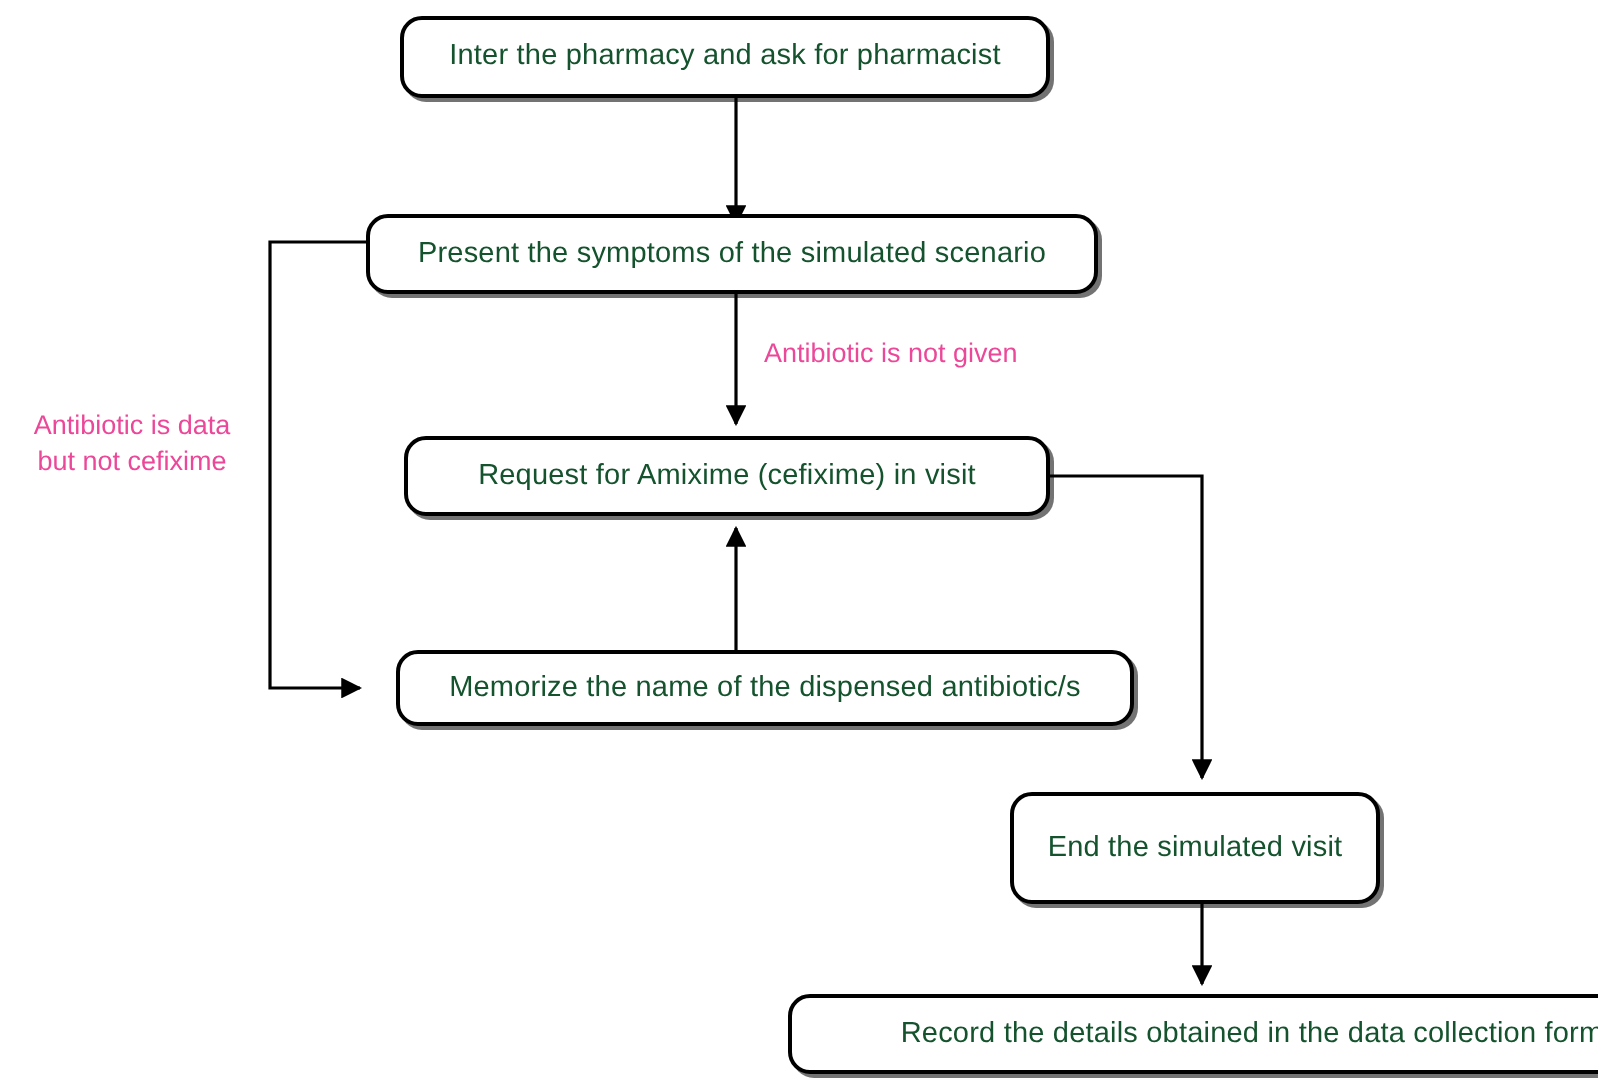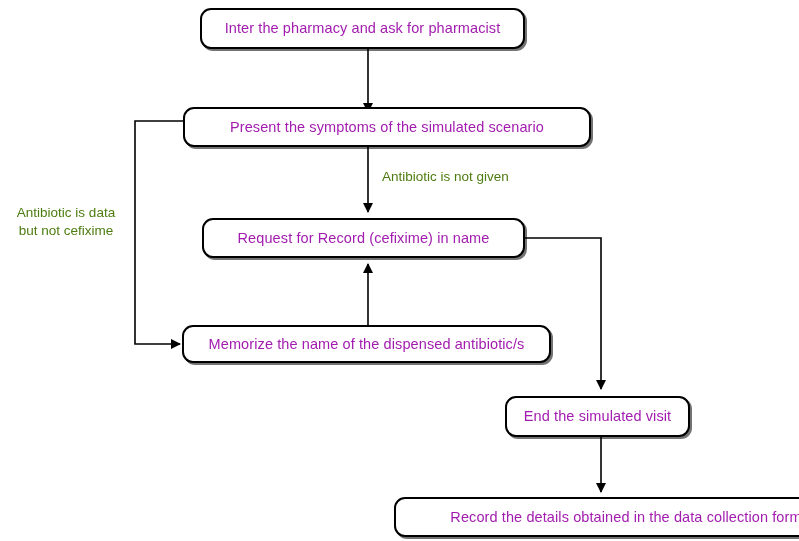"Inter the pharmacy and ask" .node { color: #a21caf -> #14532d }
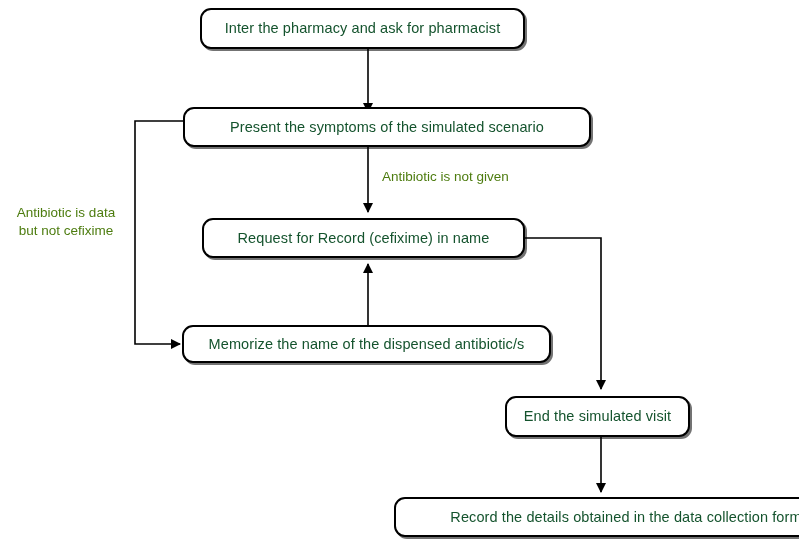"Present the symptoms of the" div.node { width: 408px -> 366px }
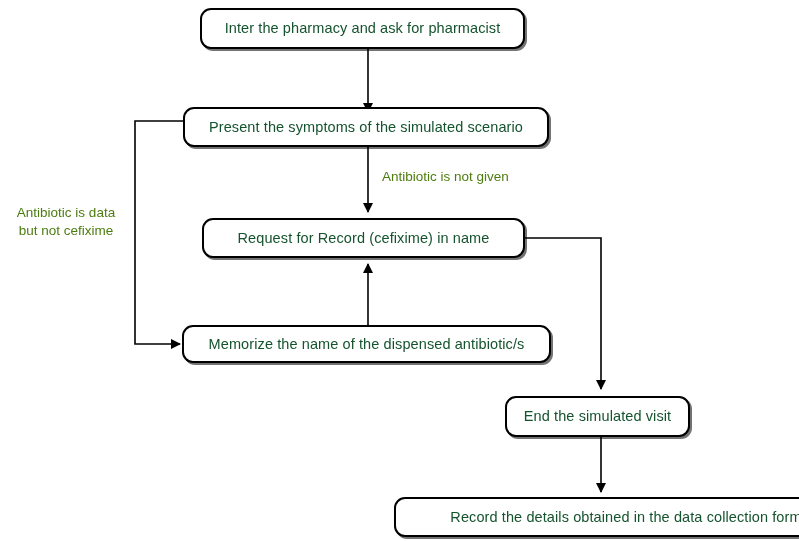"Antibiotic is not given" .edge-label { color: #4d7c0f -> #ec4899 }
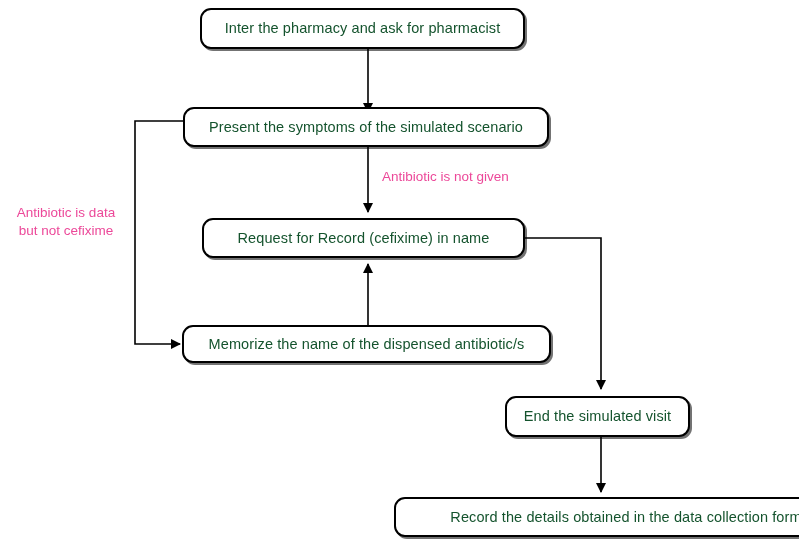"Request for Record (cefixime) in" span { text: Record (cefixime) in name -> Amixime (cefixime) in visit }
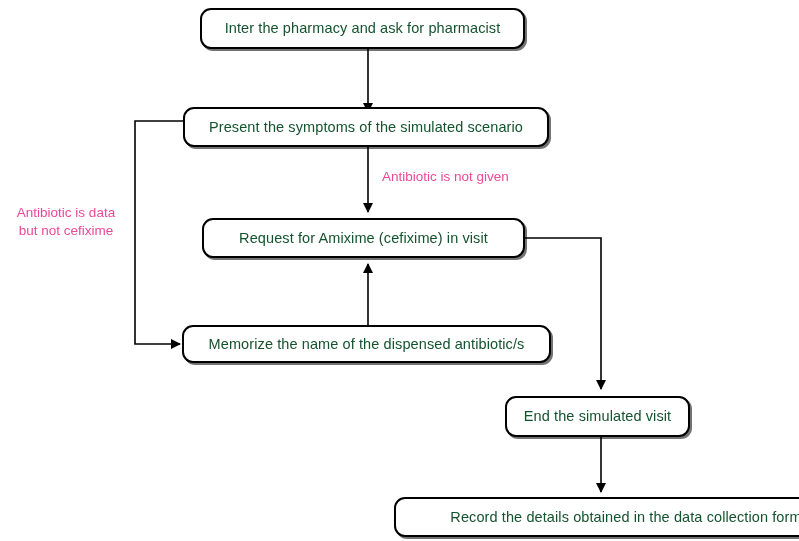"Memorize the name of the" div.node { left: 182px -> 198px }
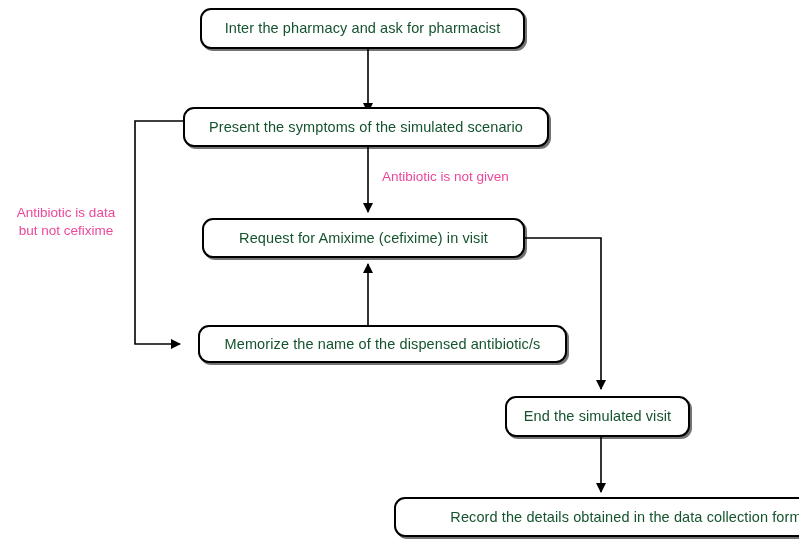"End the simulated visit" div.node { height: 41px -> 56px }
